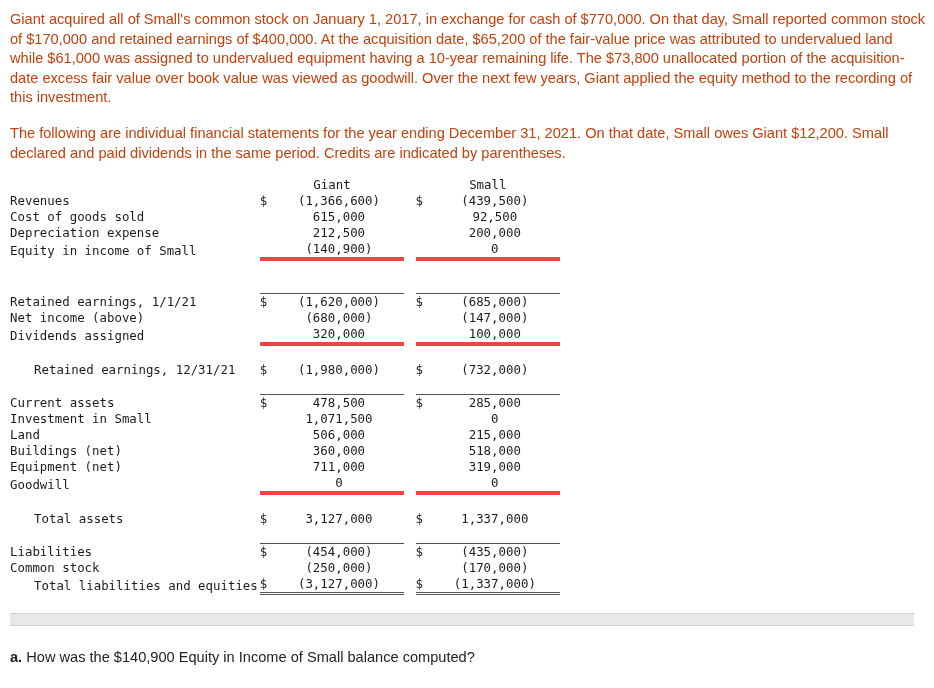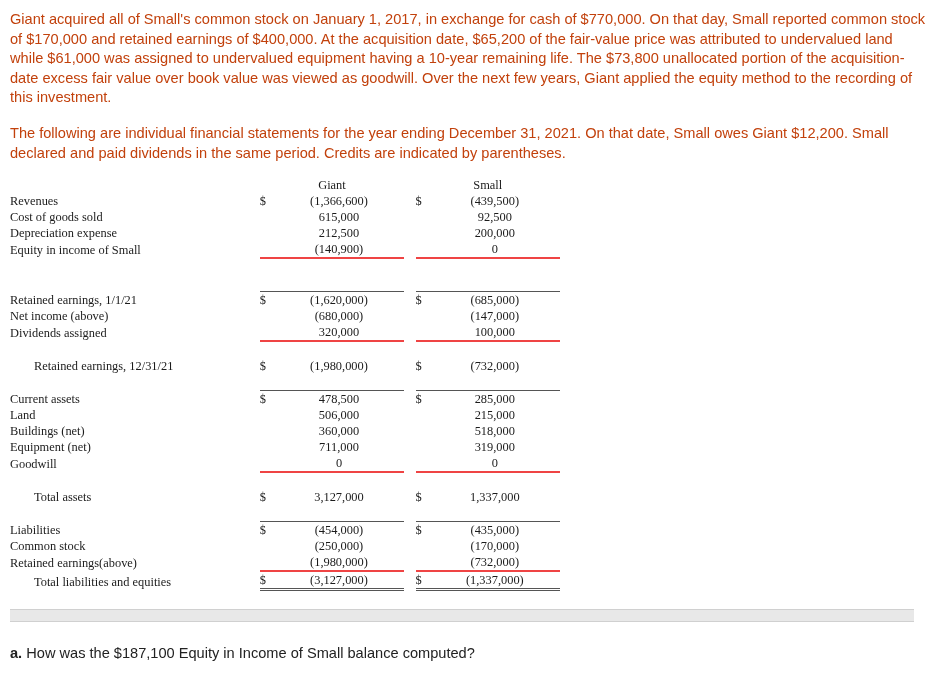"Giant" table.fin { font-family: Liberation Serif, serif -> none }
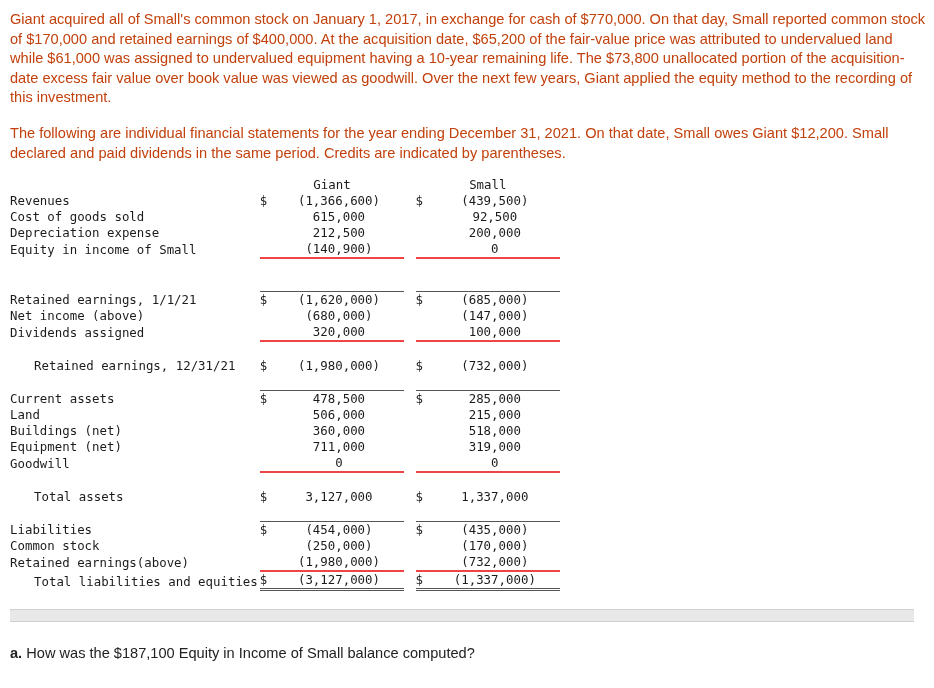"(140,900)" .ul-single .col-num, .ul-single .col-cur { border-bottom: 2px solid #ef4444 -> 4px solid #ef4444 }
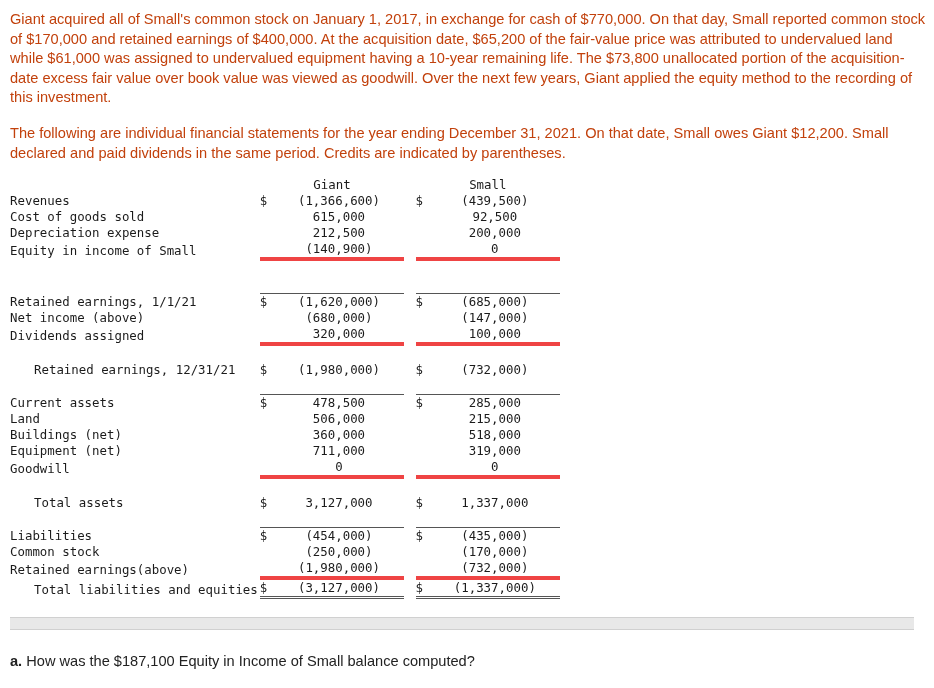"Investment in Small" tr { html: none -> <tr> <td>Investment in Small</td> <td></td> <td>1,071,500</td> <td></td> <td></td> <td>0</td> </tr> }
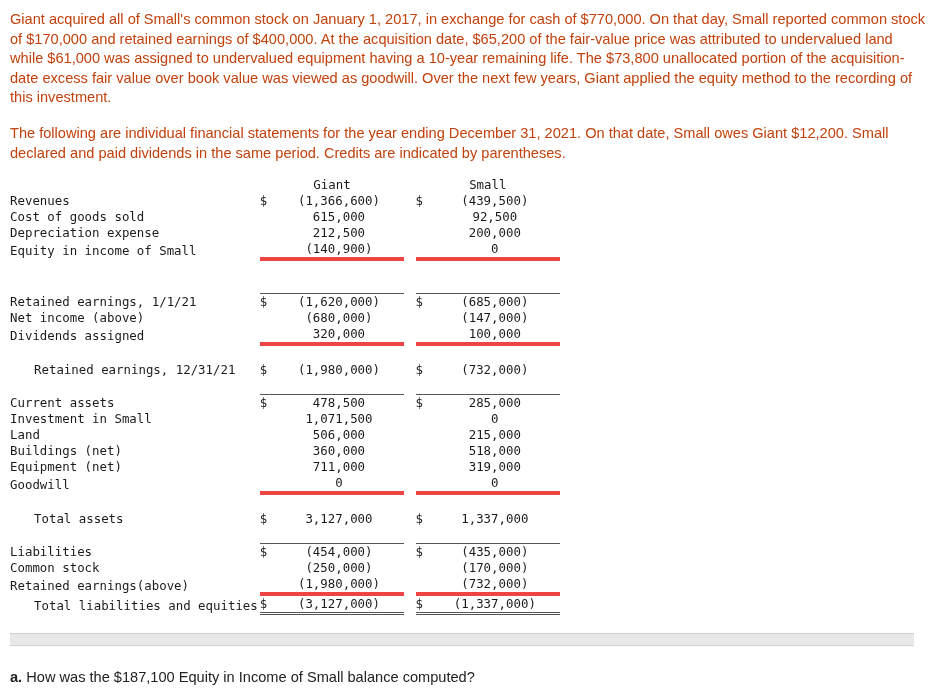"Retained earnings(above)" tr.ul-single { html: <tr> <td>Retained earnings(above)</td> <td></td> <td>(1,980,000)</td> <td></td> <td></td> <td>(732,000)</td> </tr> -> none }
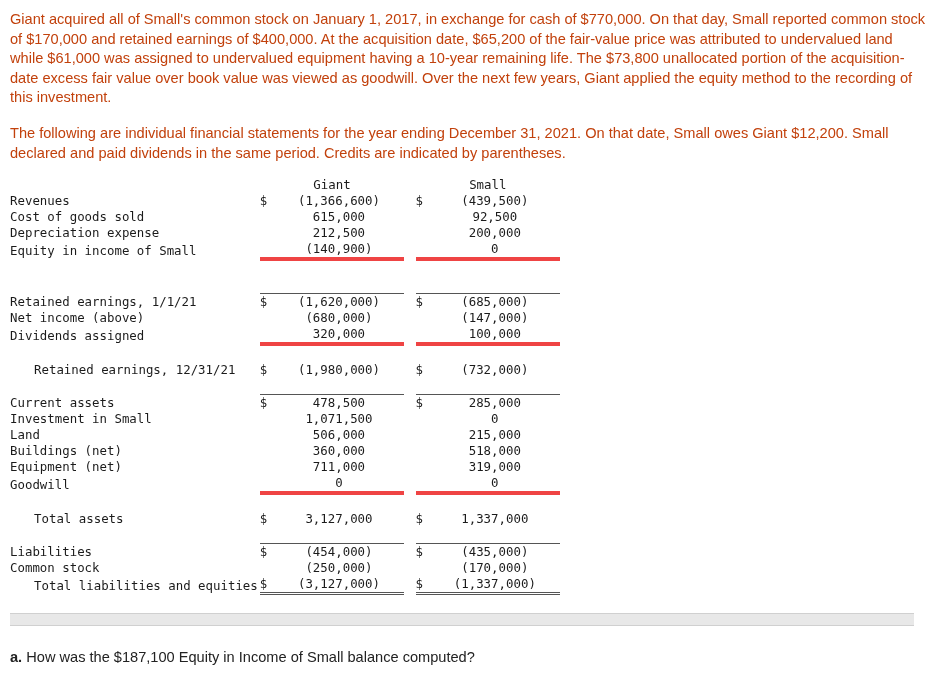"How was the $187,100 Equity" span { text: $187,100 -> $140,900 }
